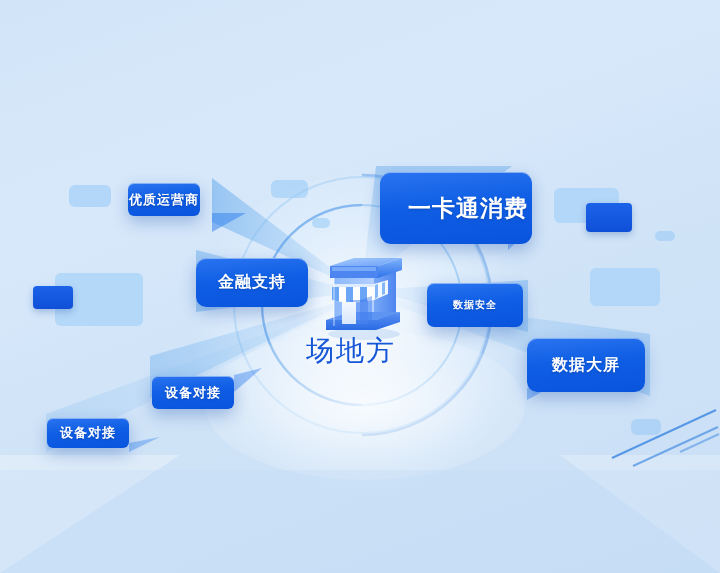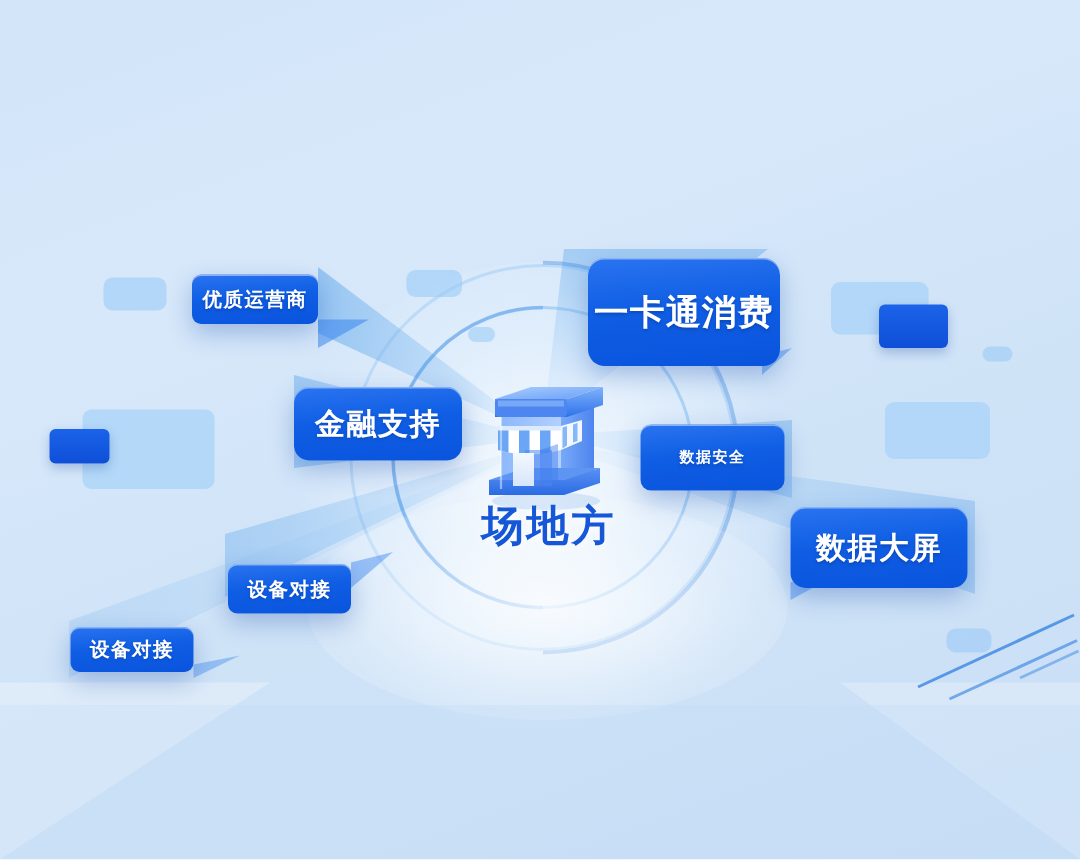"优质运营商" #card-youzhi { width: 84px -> 72px }
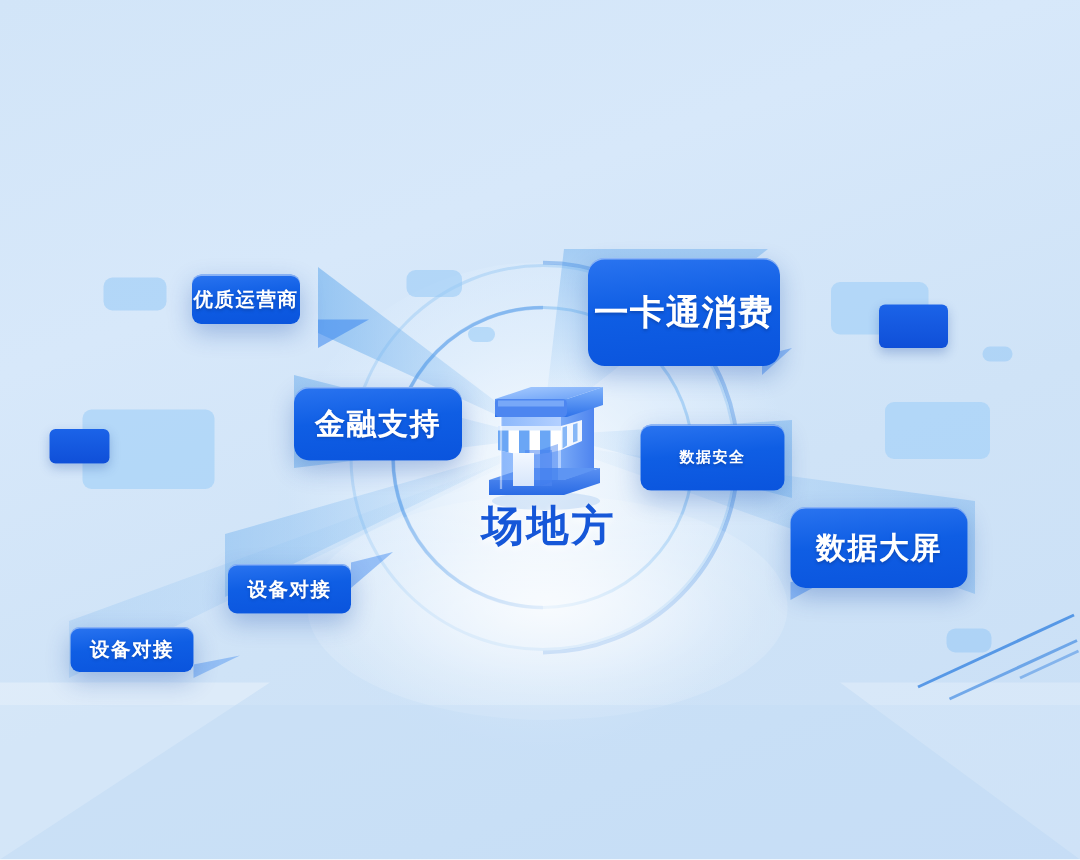"一卡通消费" #card-yikatong { left: 392px -> 380px; padding-left: none -> 24px }
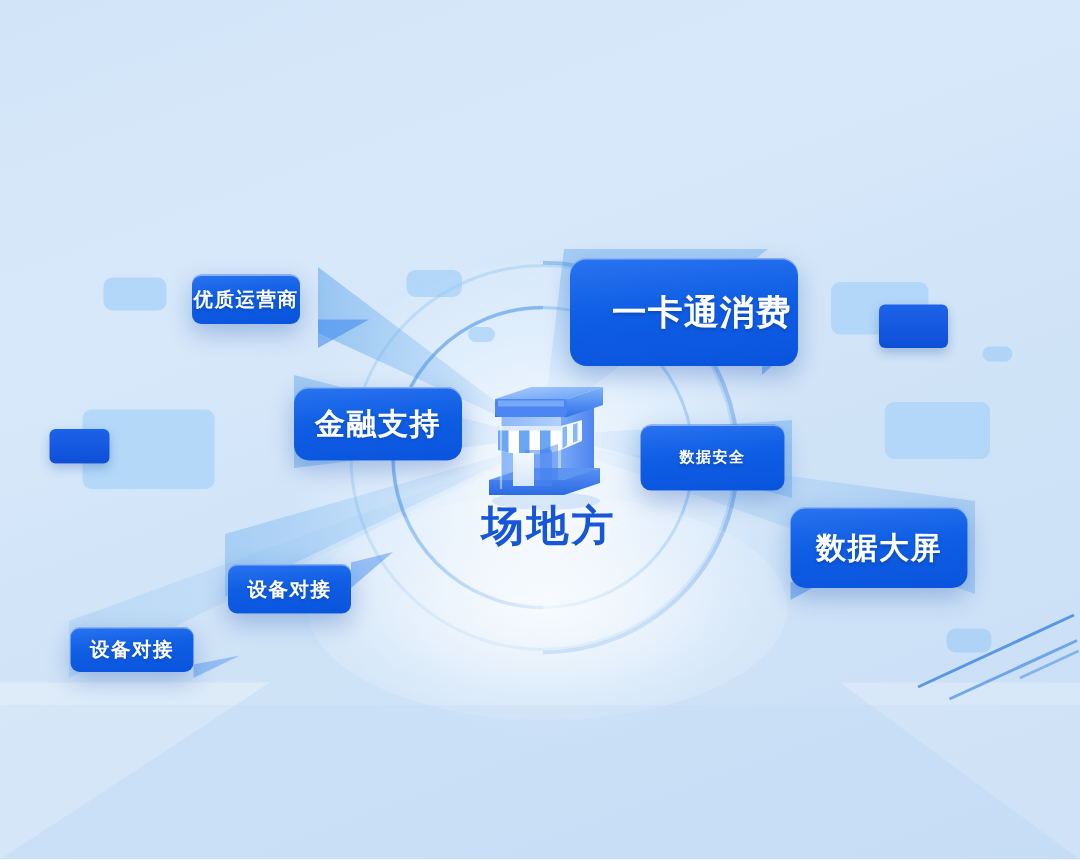"金融支持" .card.mid { font-size: 20px -> 16px }
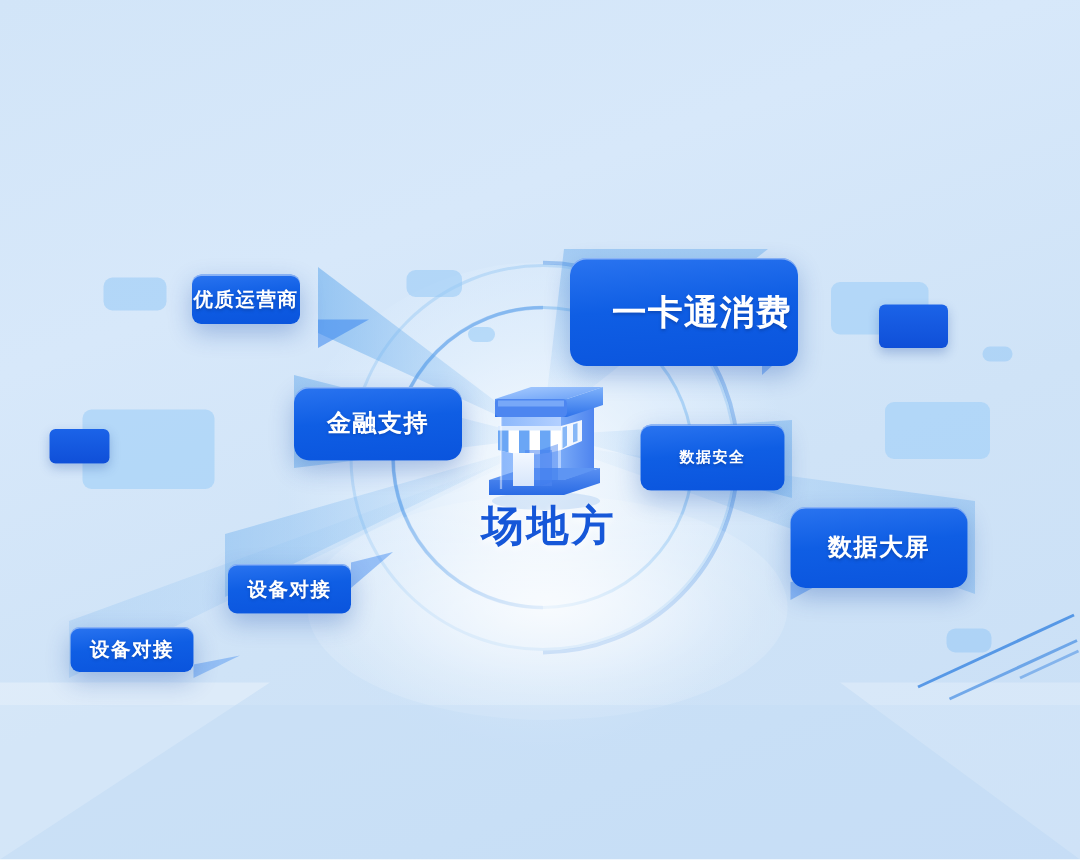"场地方" #shop-title { font-weight: bold -> normal; text-align: center -> none }
